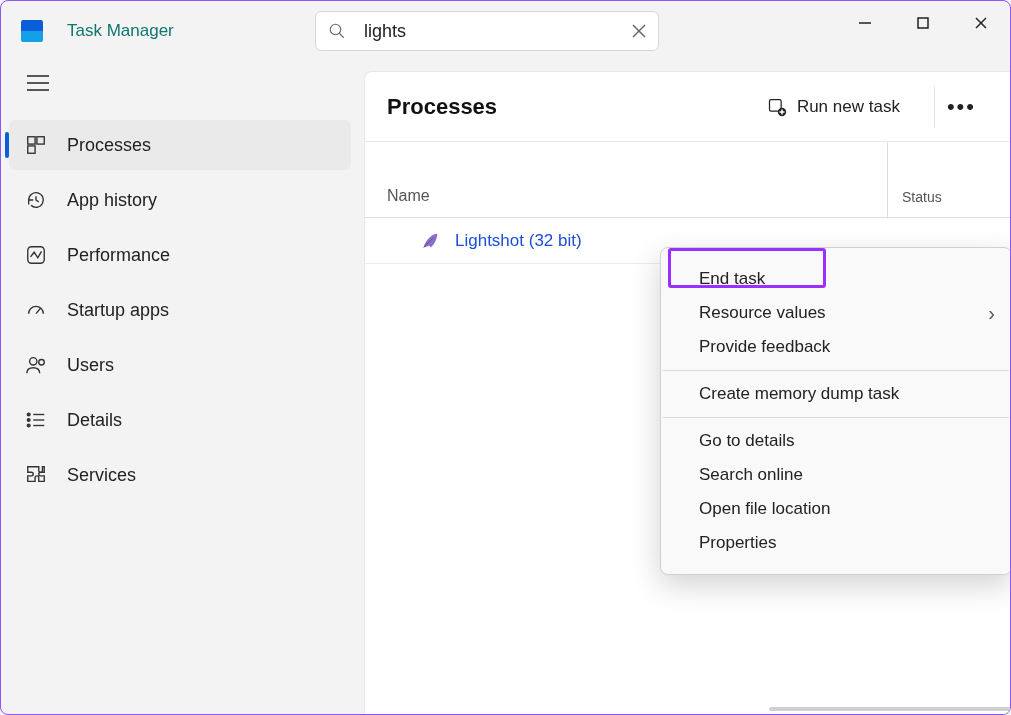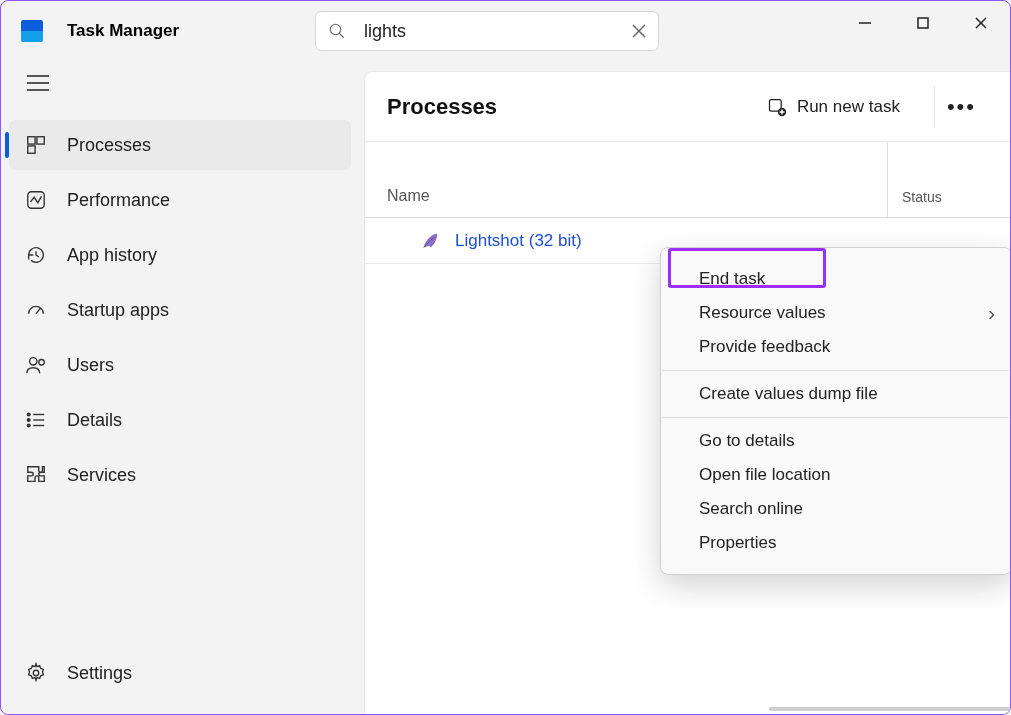"Task Manager" .app-title { color: #000000 -> #0f766e; font-weight: 700 -> 400 }
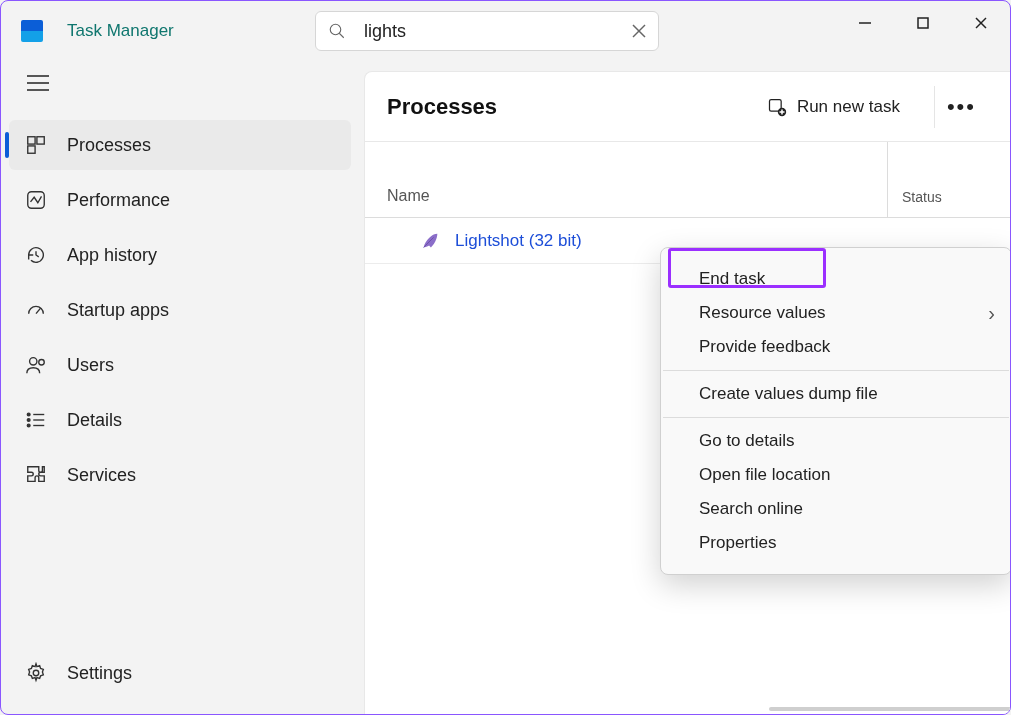"Performance" li.nav-item { order: before "App history" -> after "App history" }
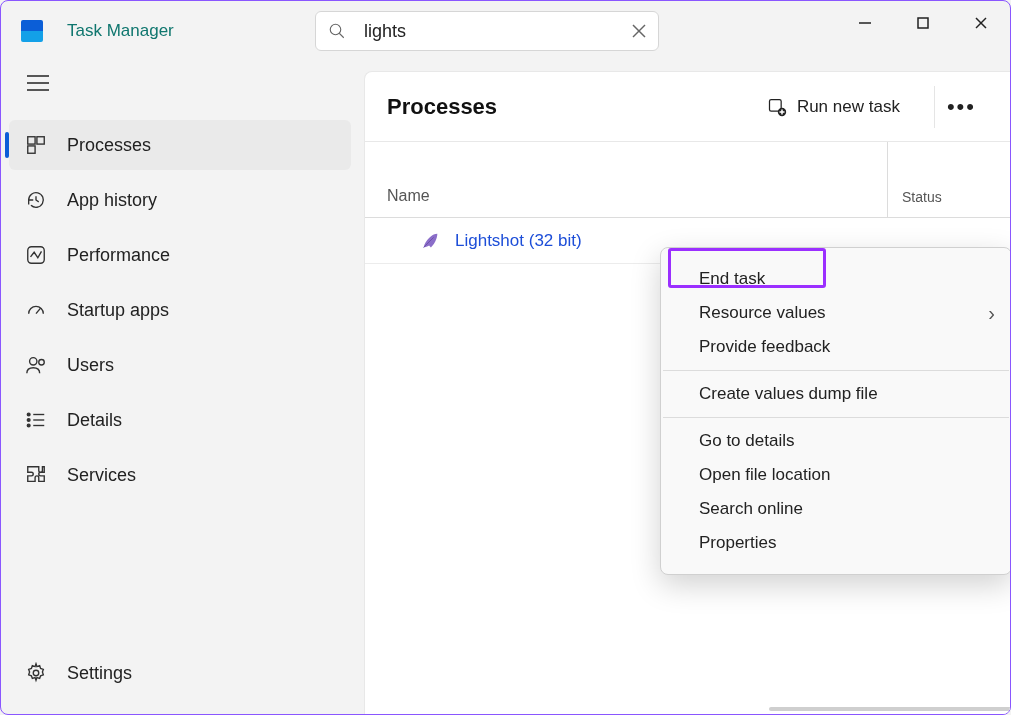"Create values dump file" span { text: values dump file -> memory dump task }
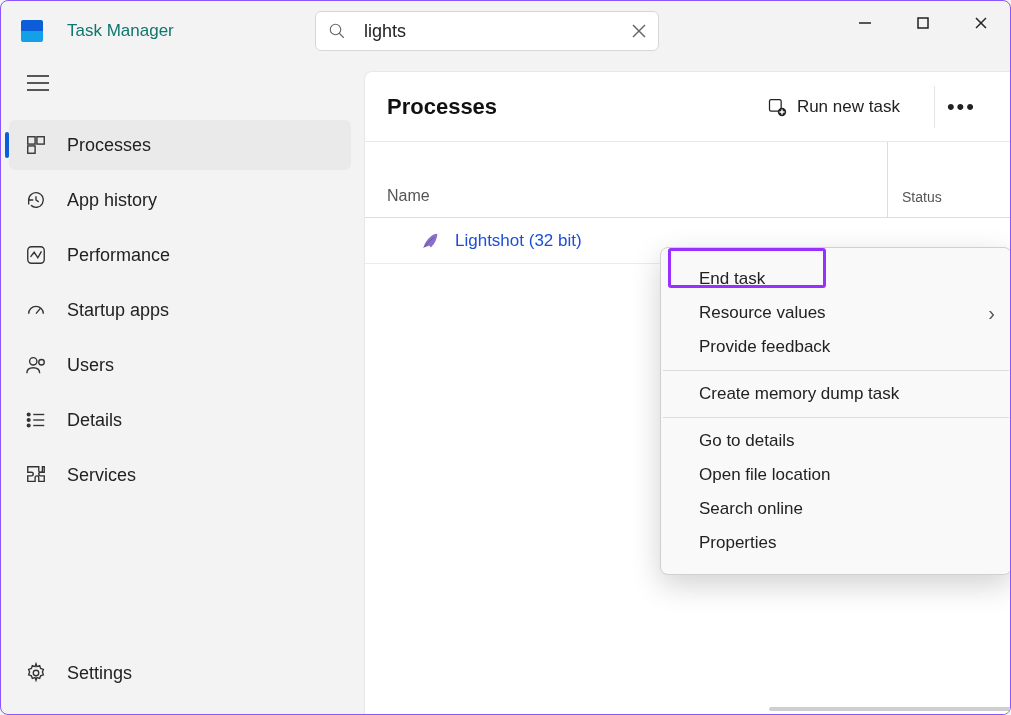"Open file location" div.menu-item { order: before "Search online" -> after "Search online" }
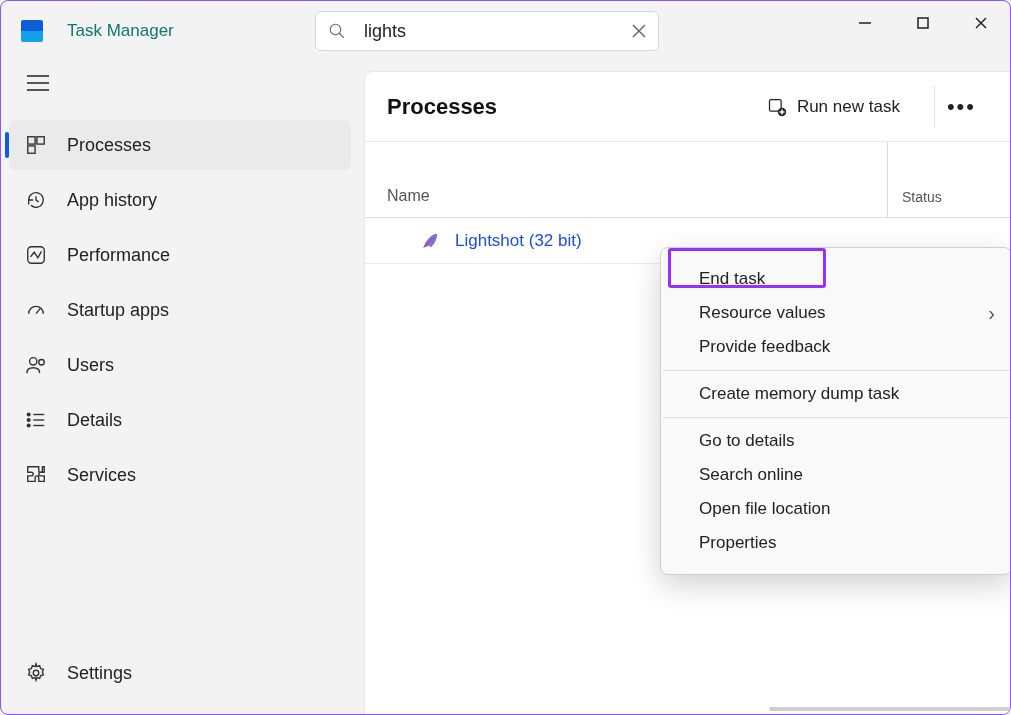"Settings" ul.nav-list { html: <ul> <li> <svg> <circle></circle> <path></path> </svg> <span>Settings</span> </li> </ul> -> none }
